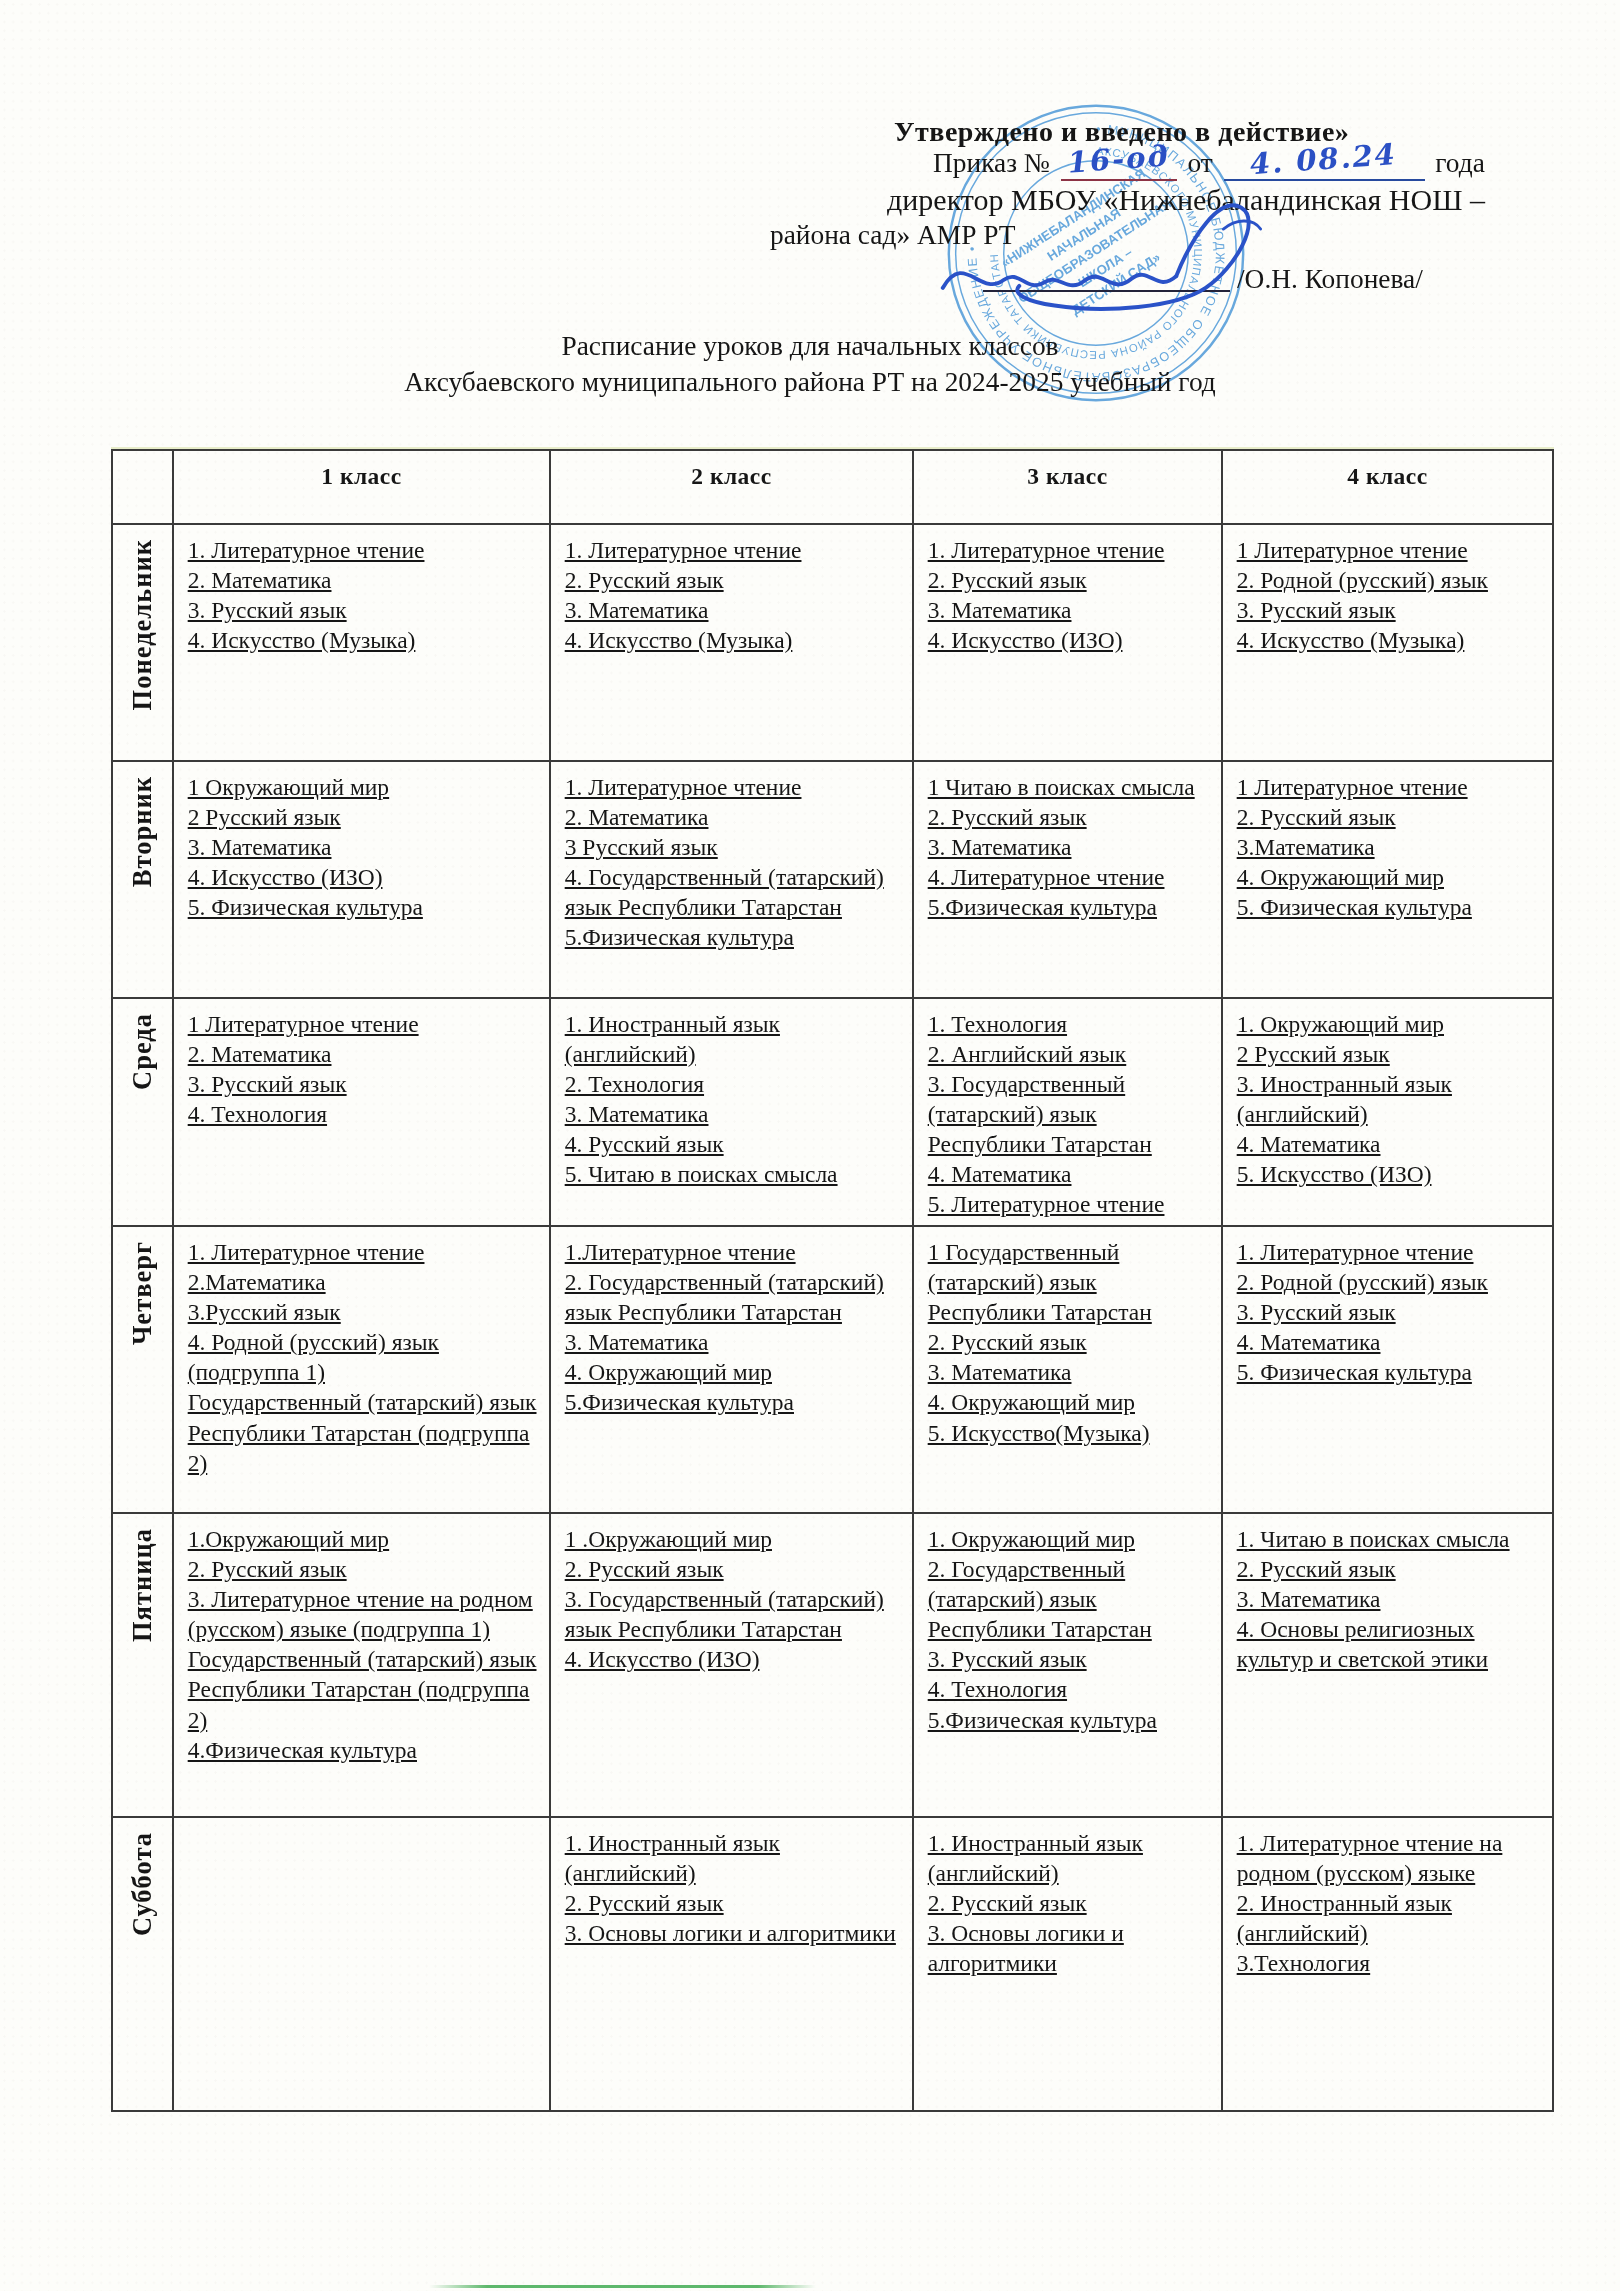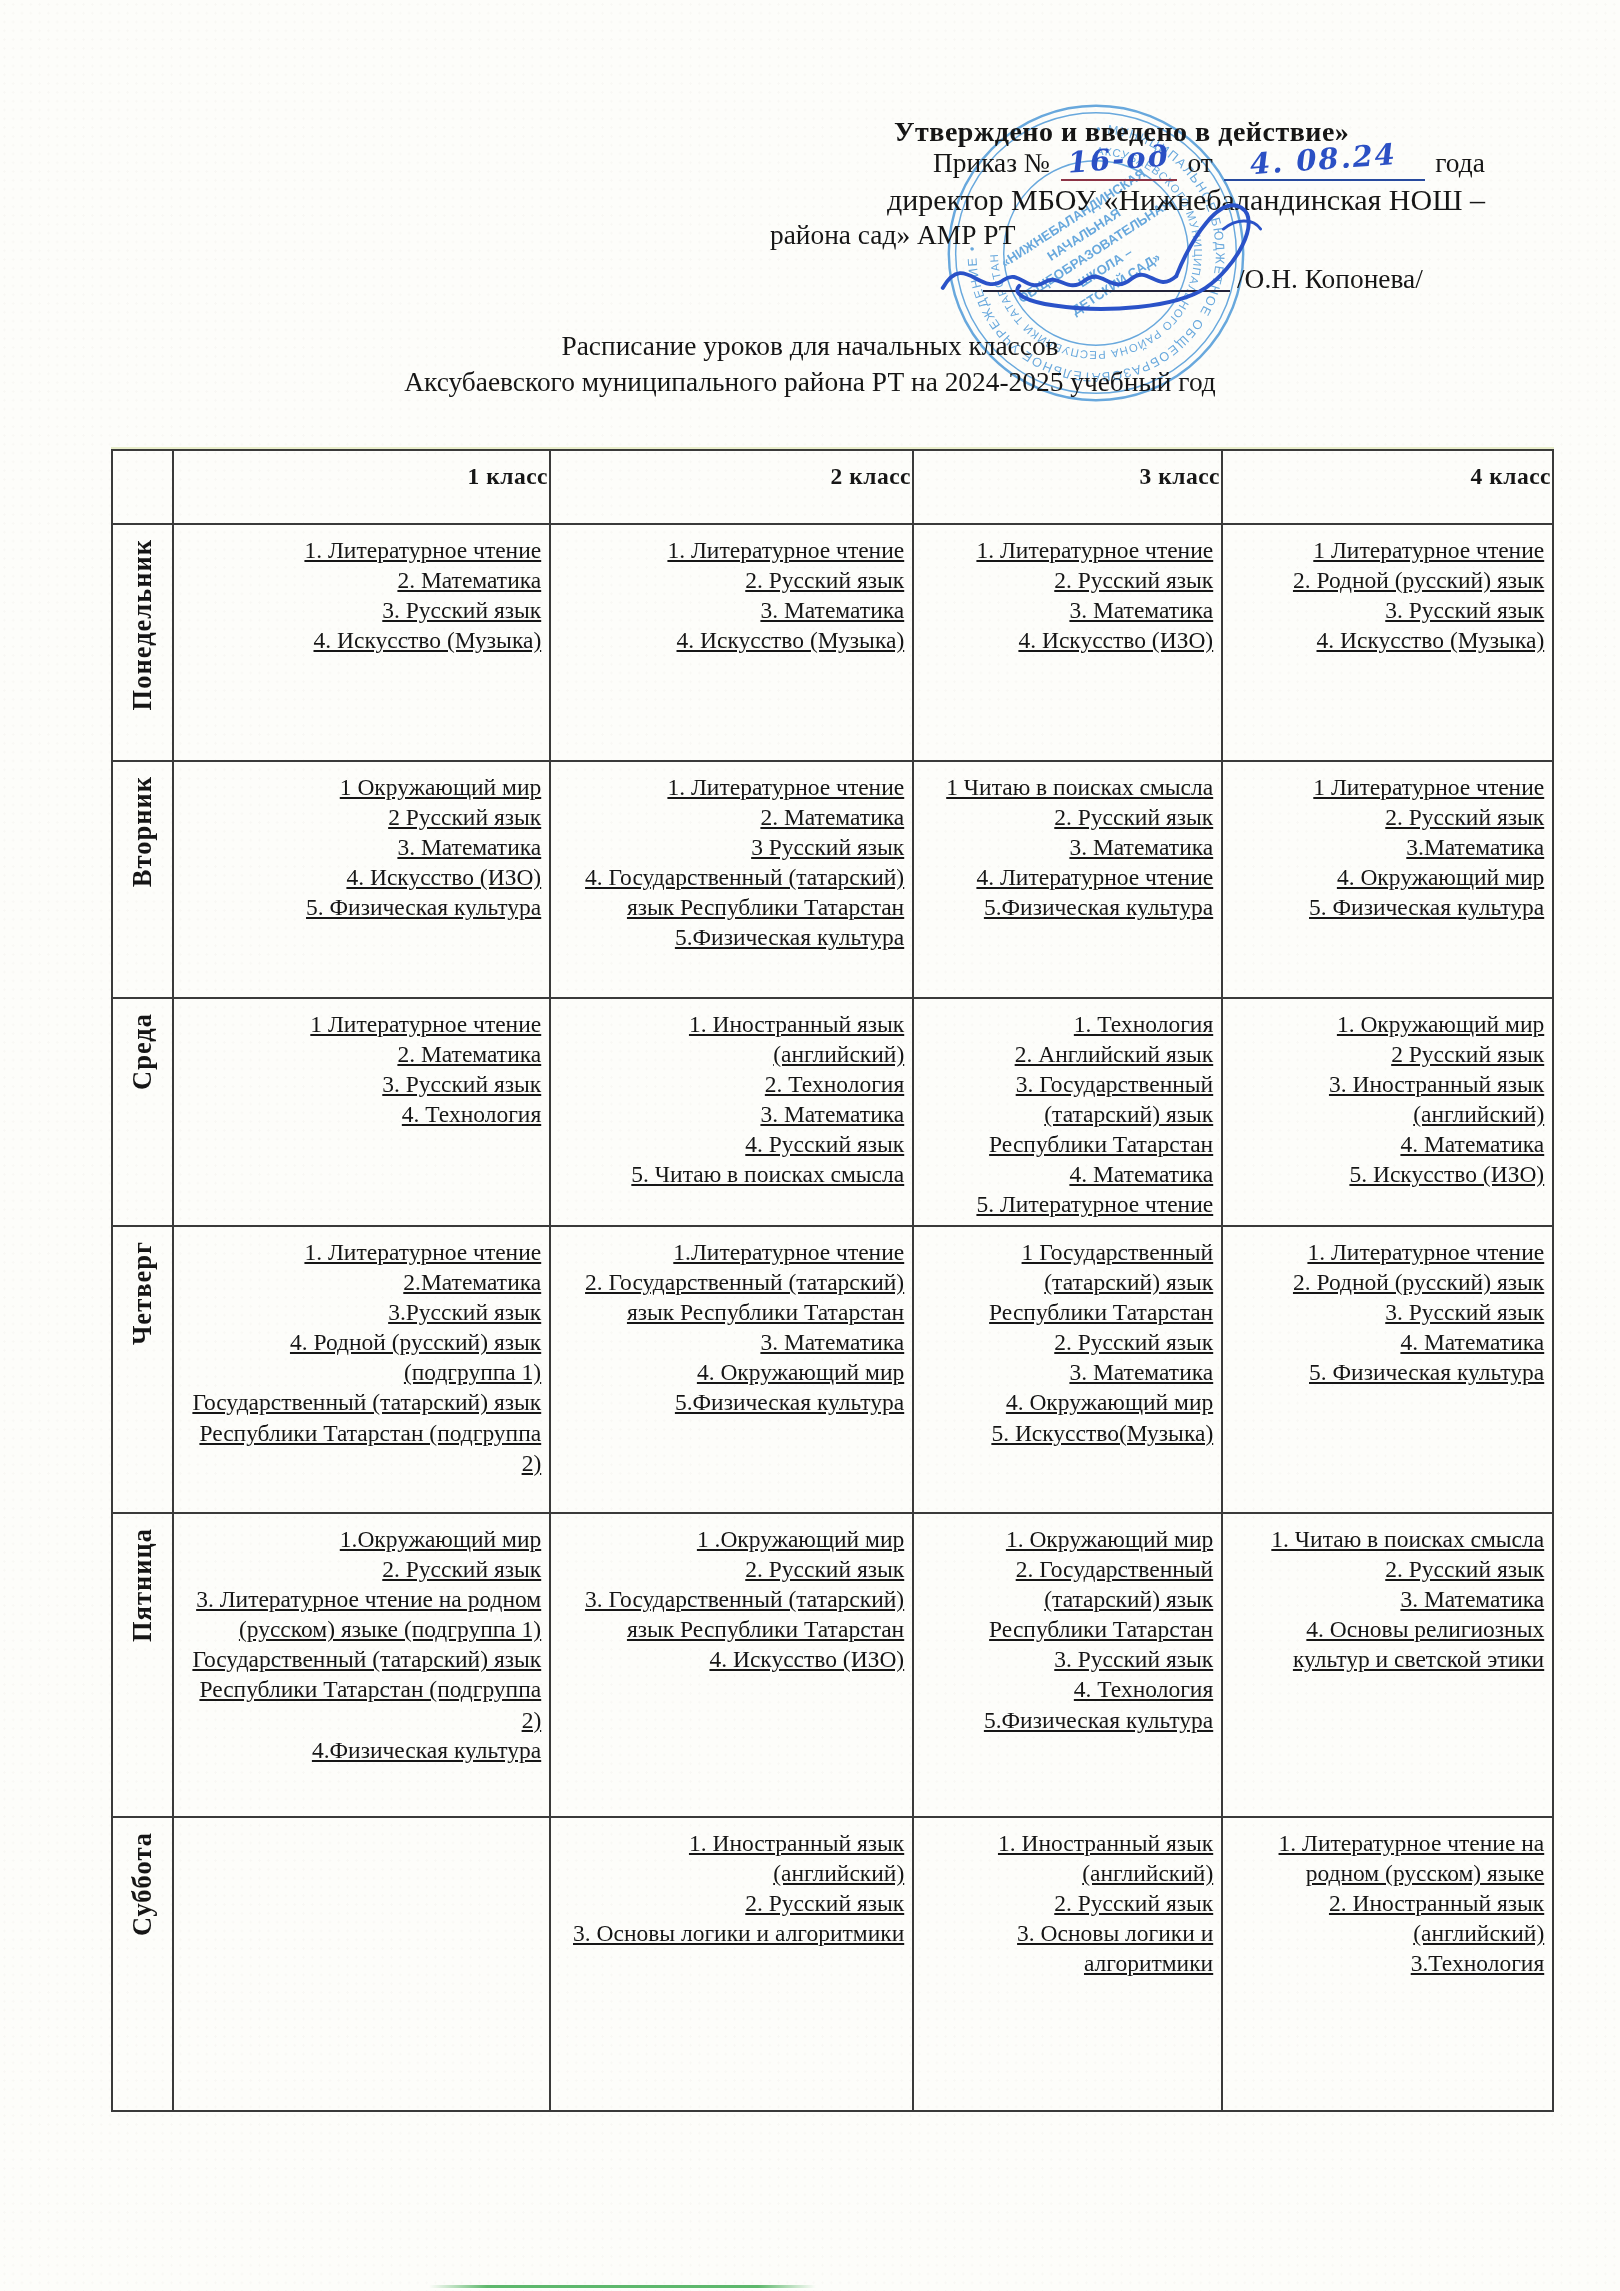"1 класс" table.sched td,table.sched th { text-align: right -> none }
